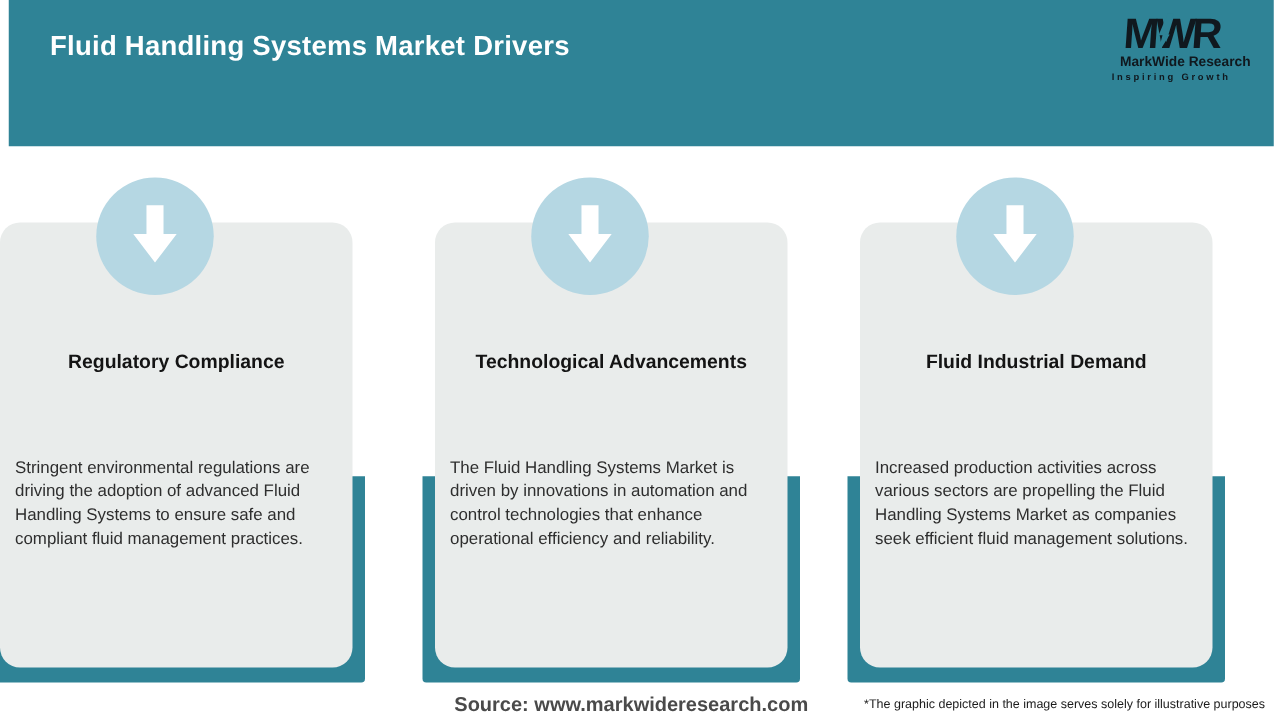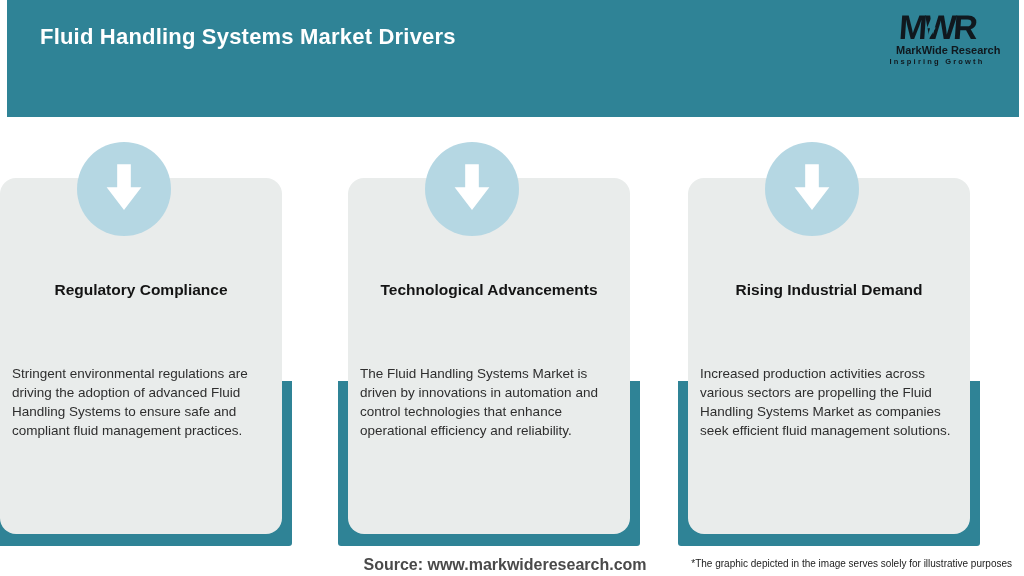"Rising Industrial Demand" div.card-title { text: Rising -> Fluid }
